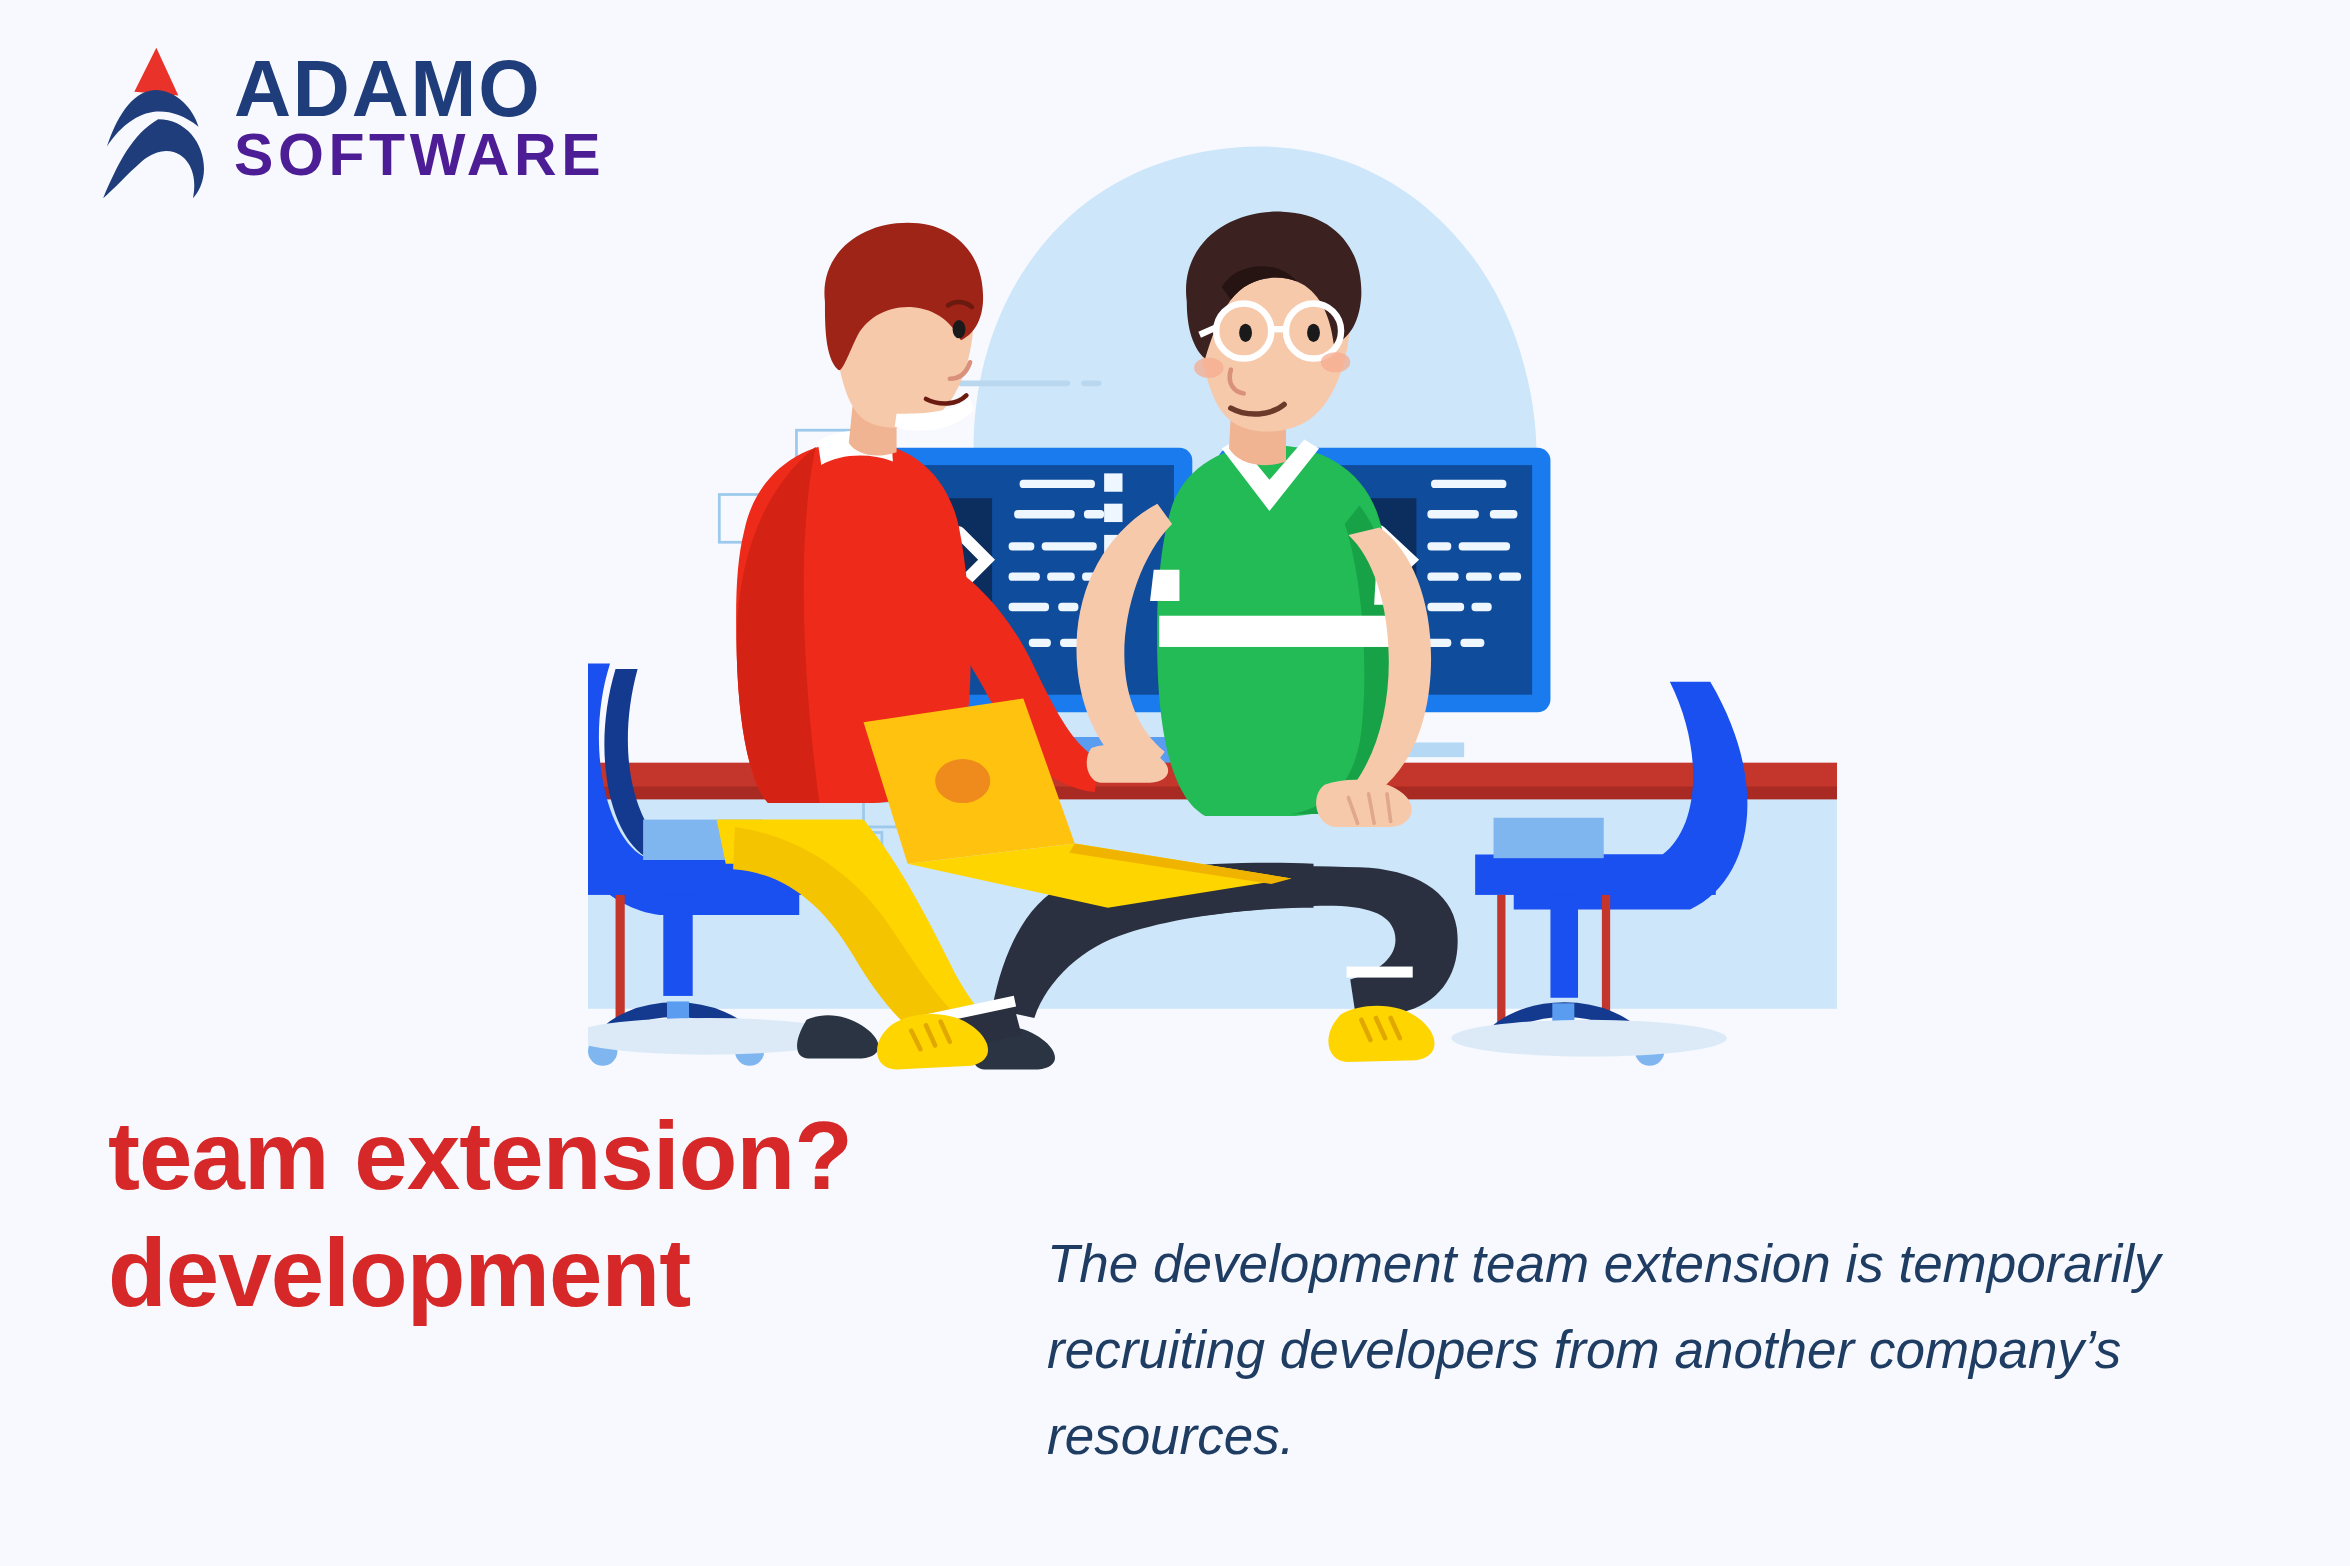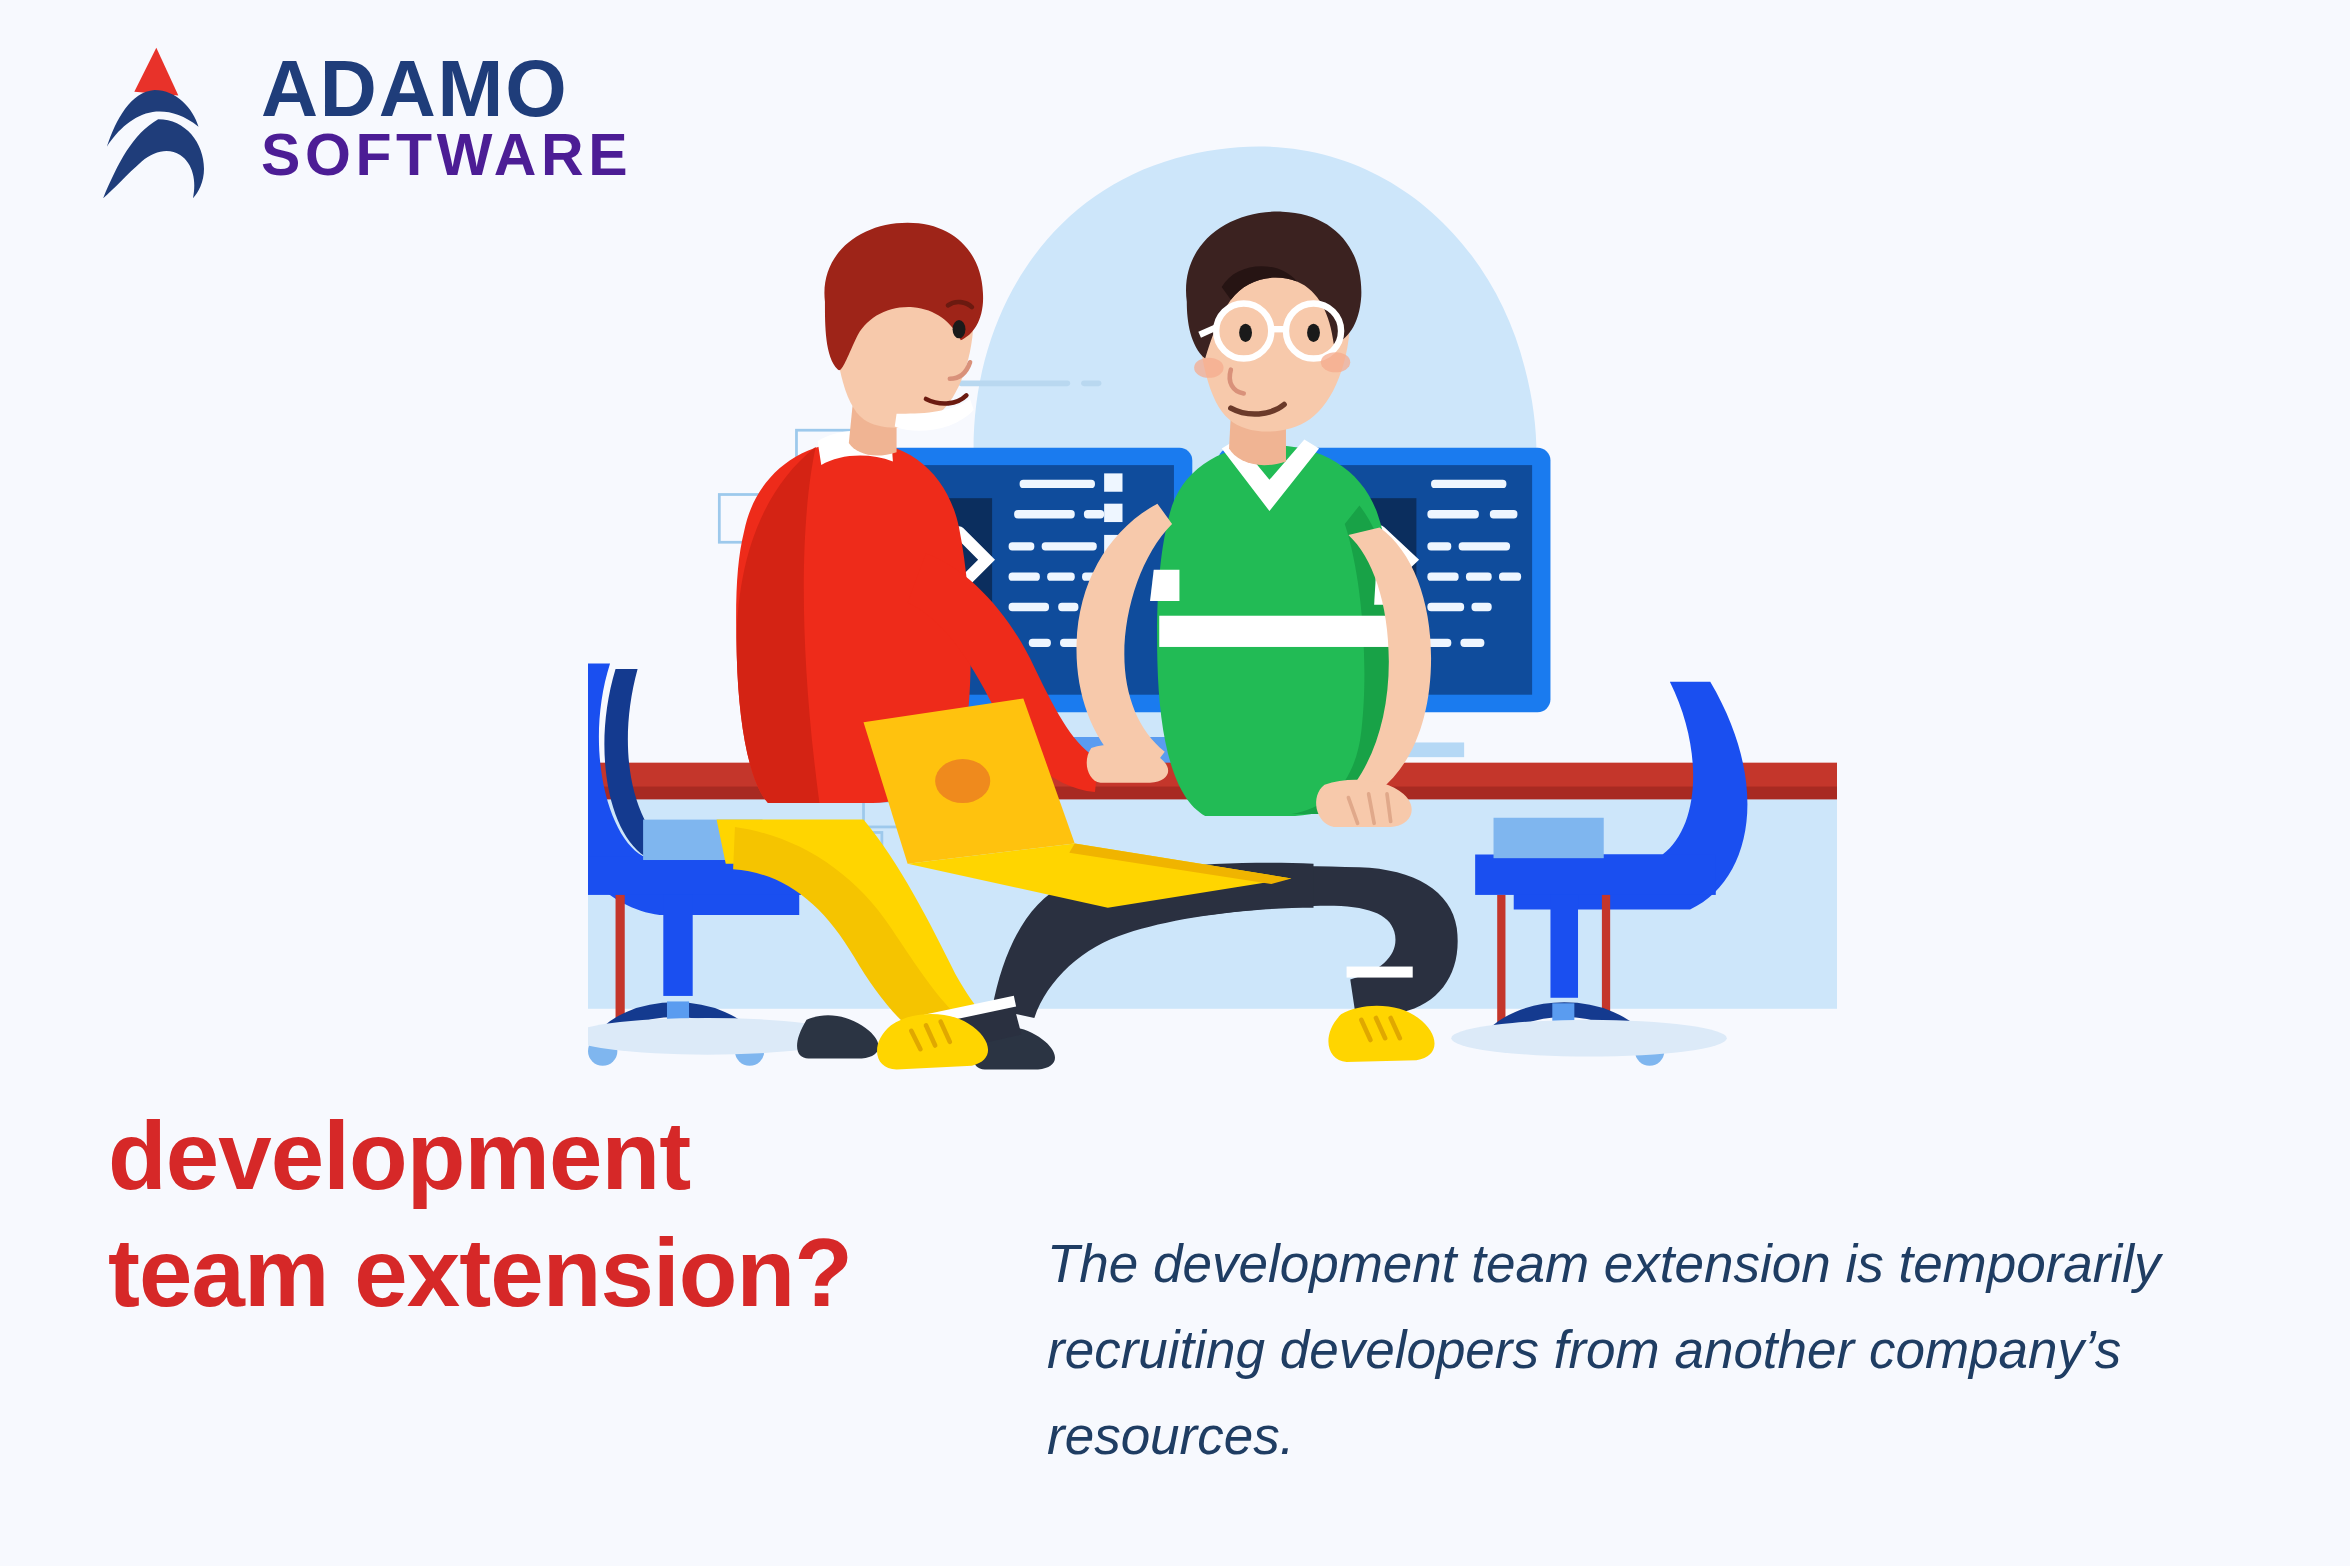"ADAMO" #logo-block { gap: 42px -> 15px }
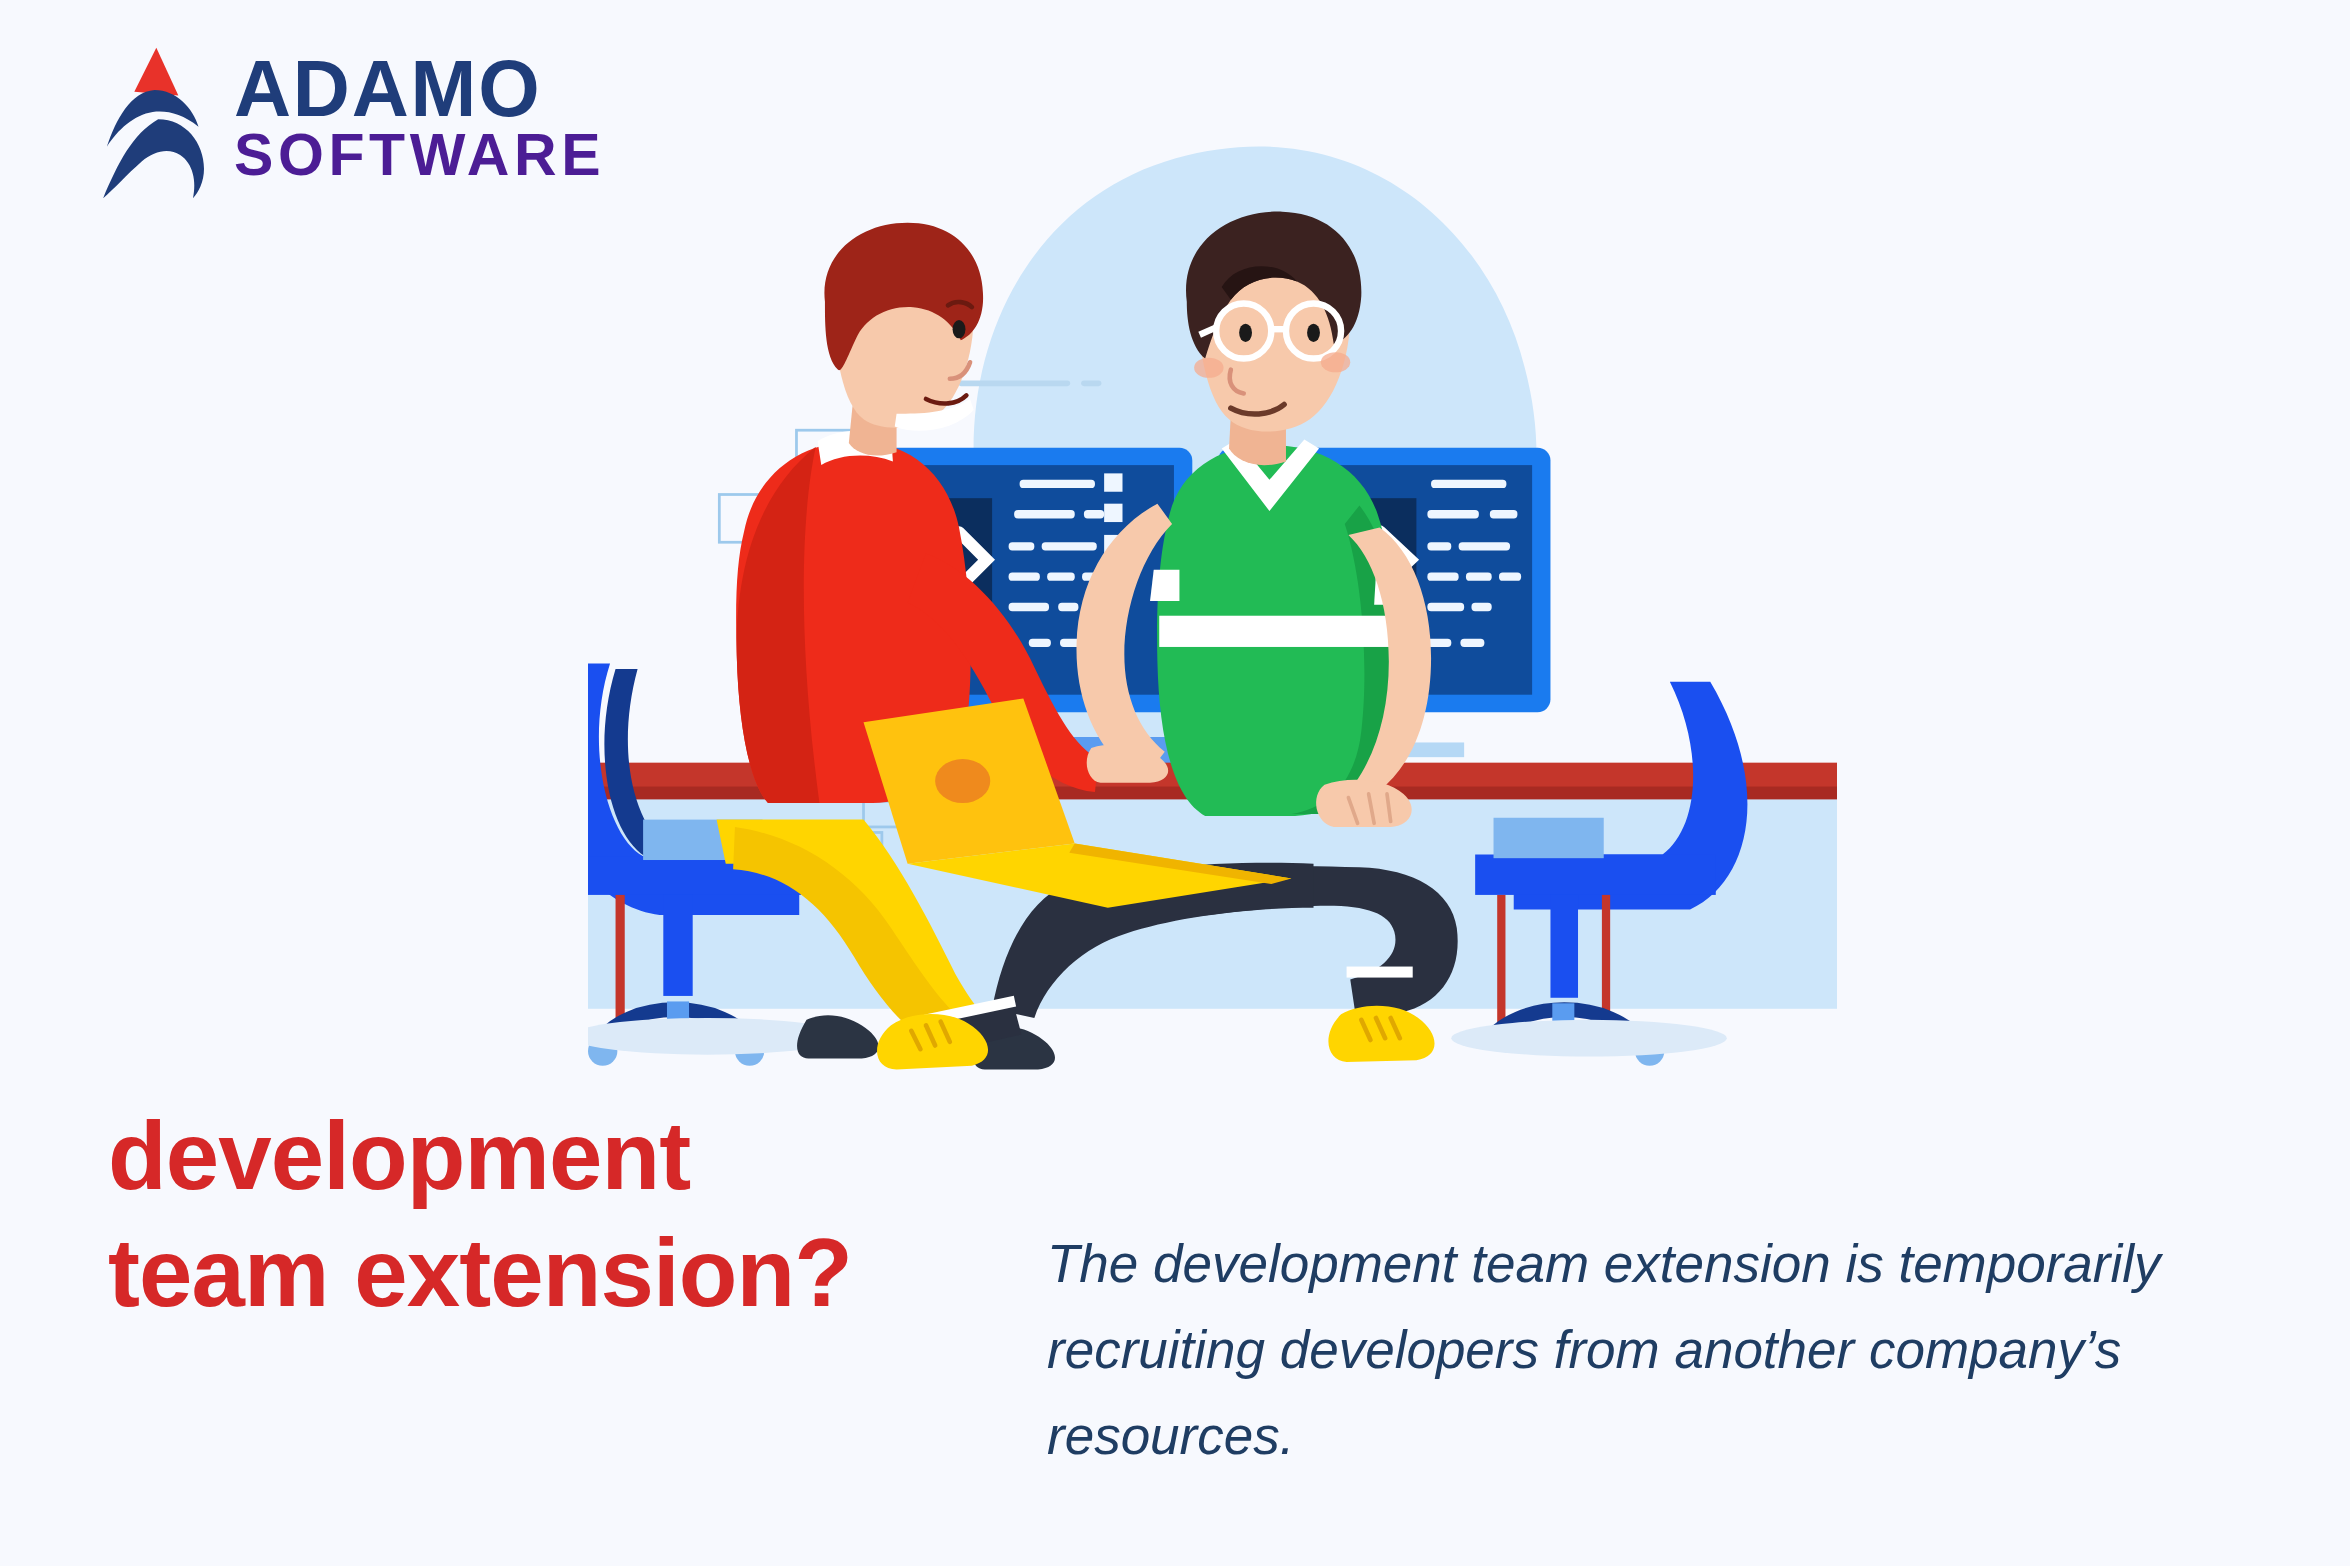"development" span.hl-line { order: before "team extension?" -> after "team extension?" }
